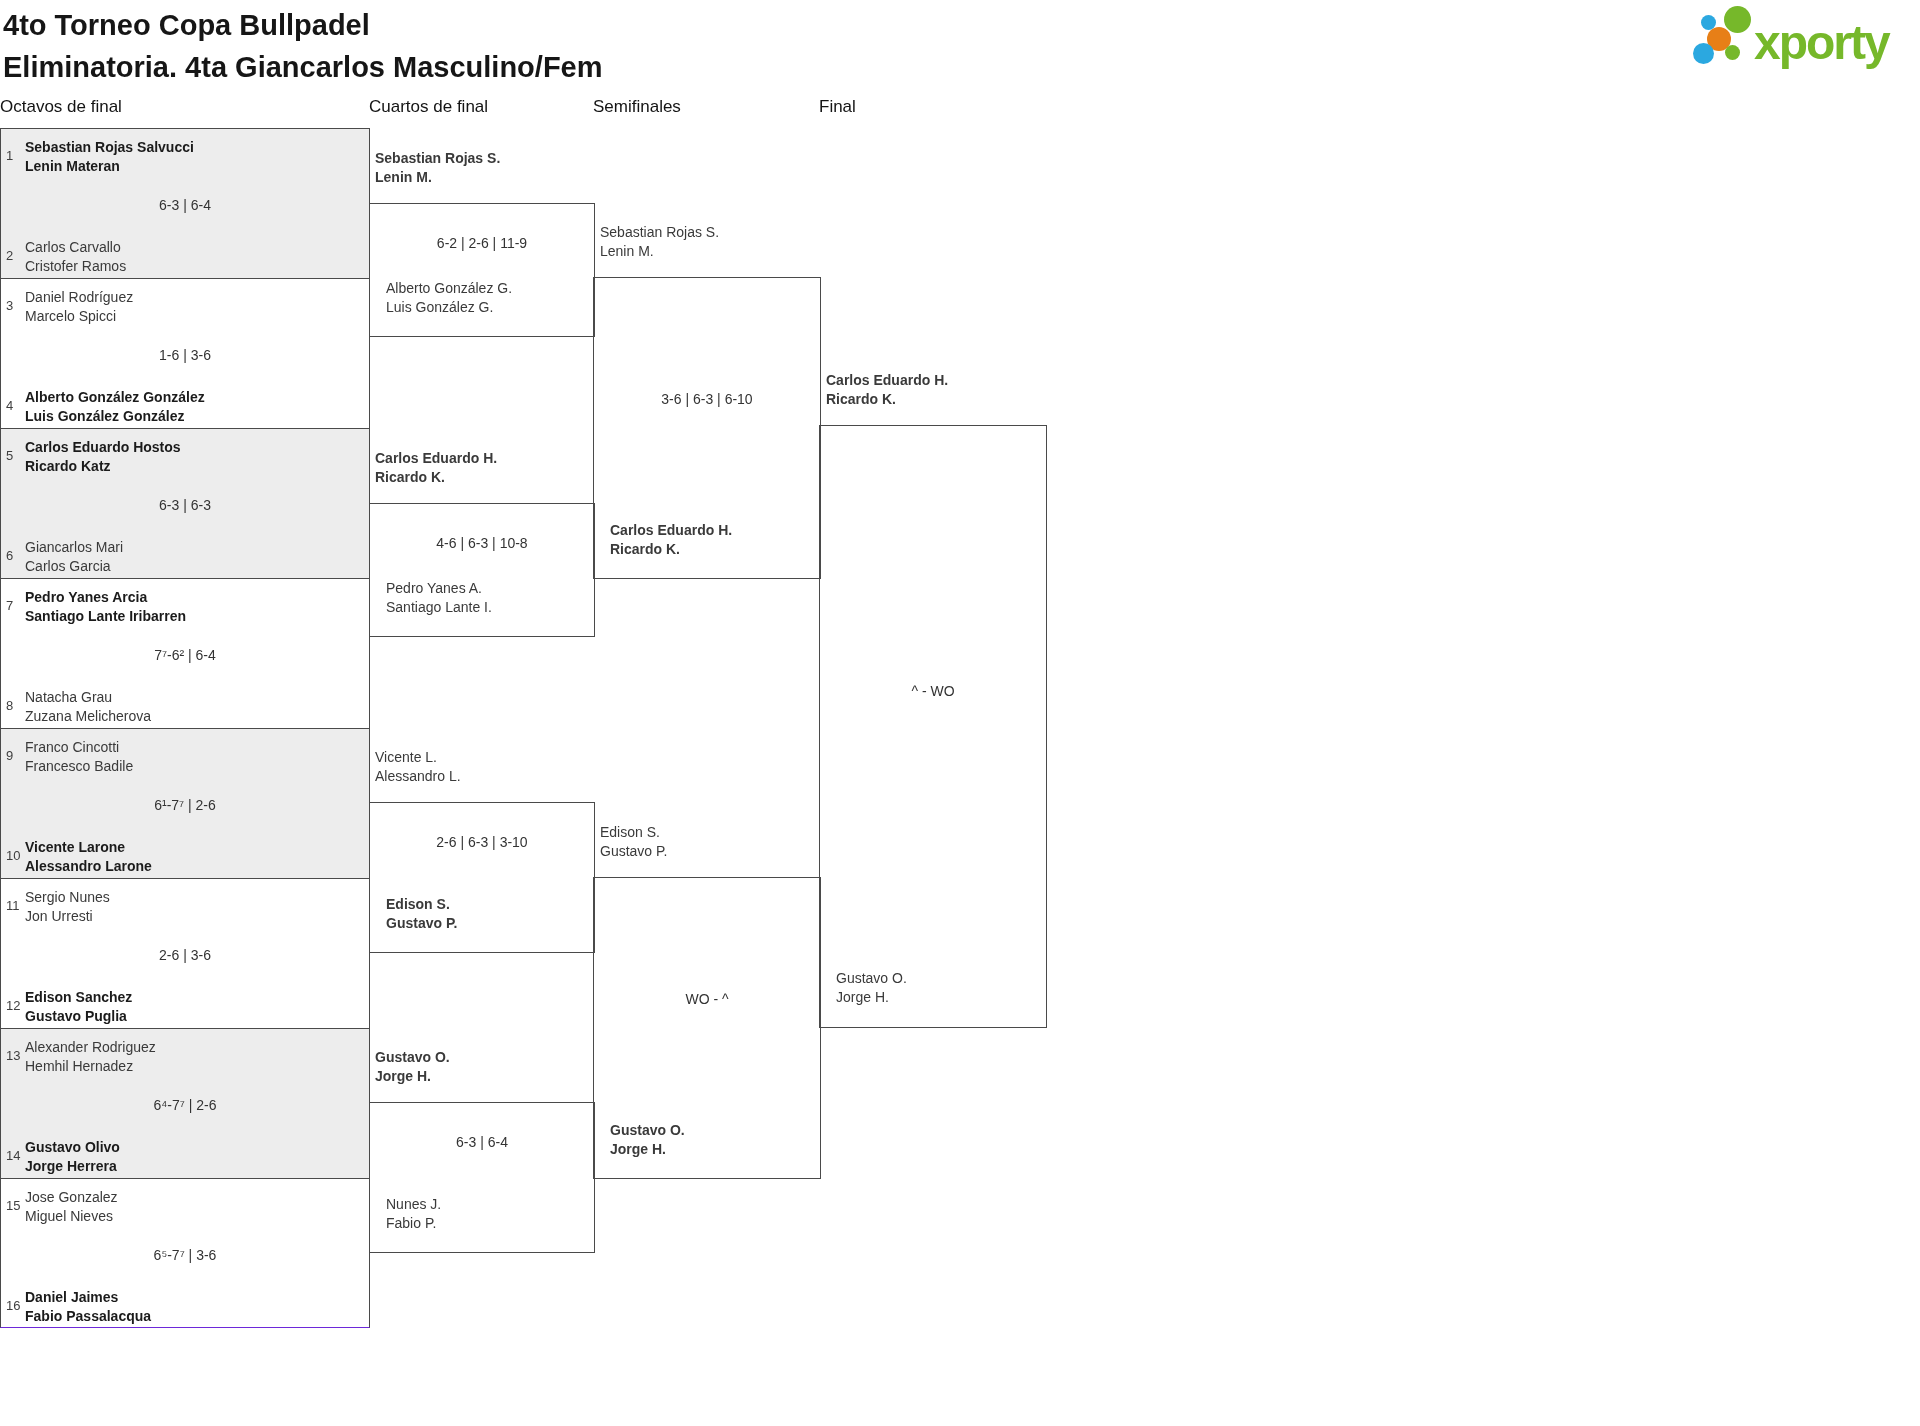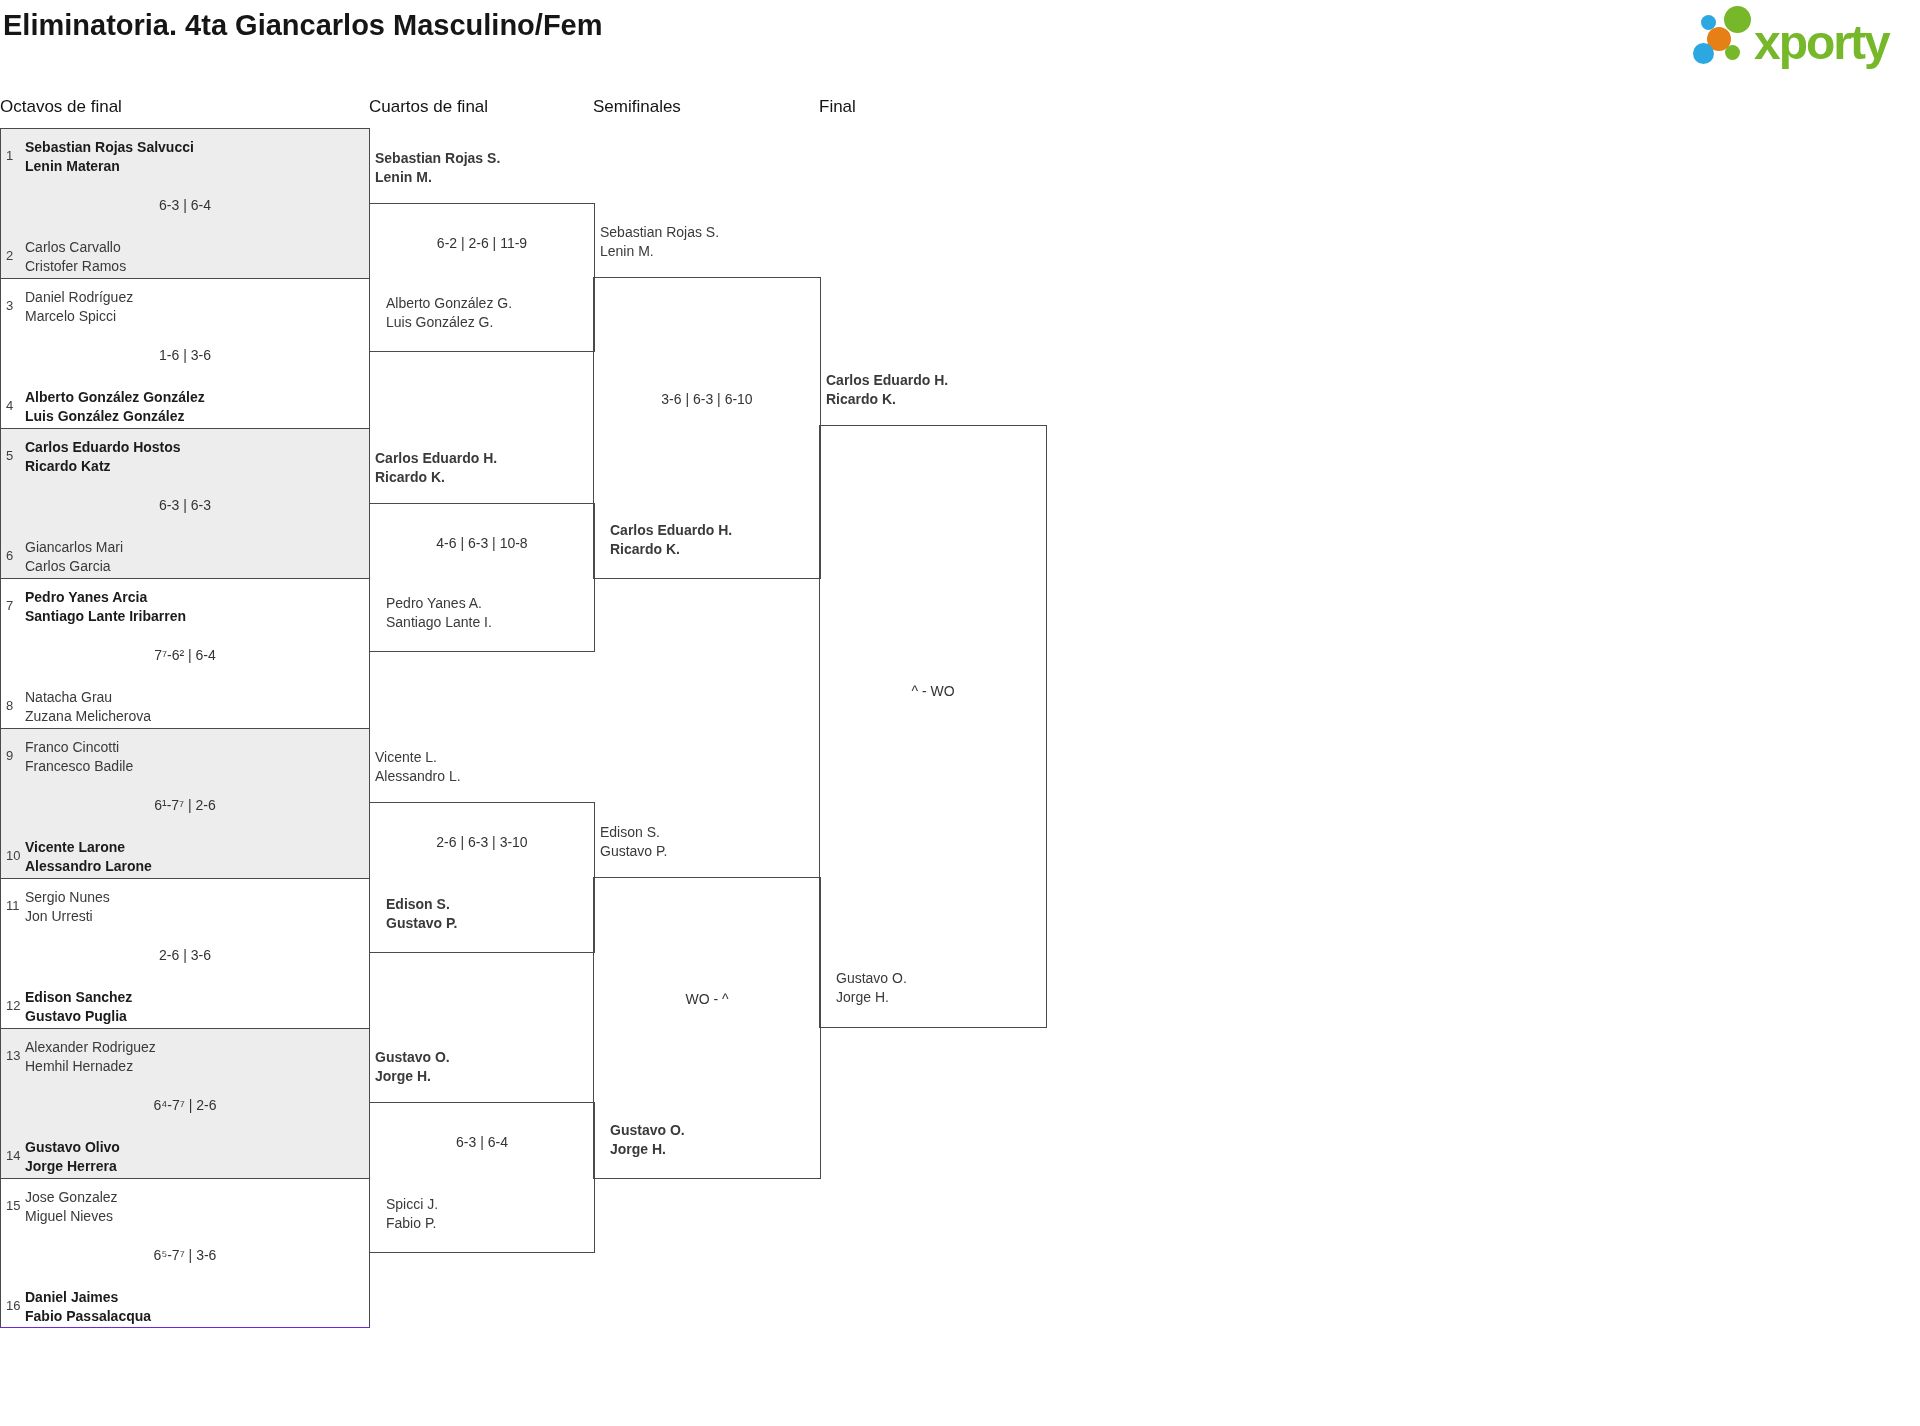"4to Torneo Copa Bullpadel" div.title-line { html: none -> <div>4to Torneo Copa Bullpadel</div> }
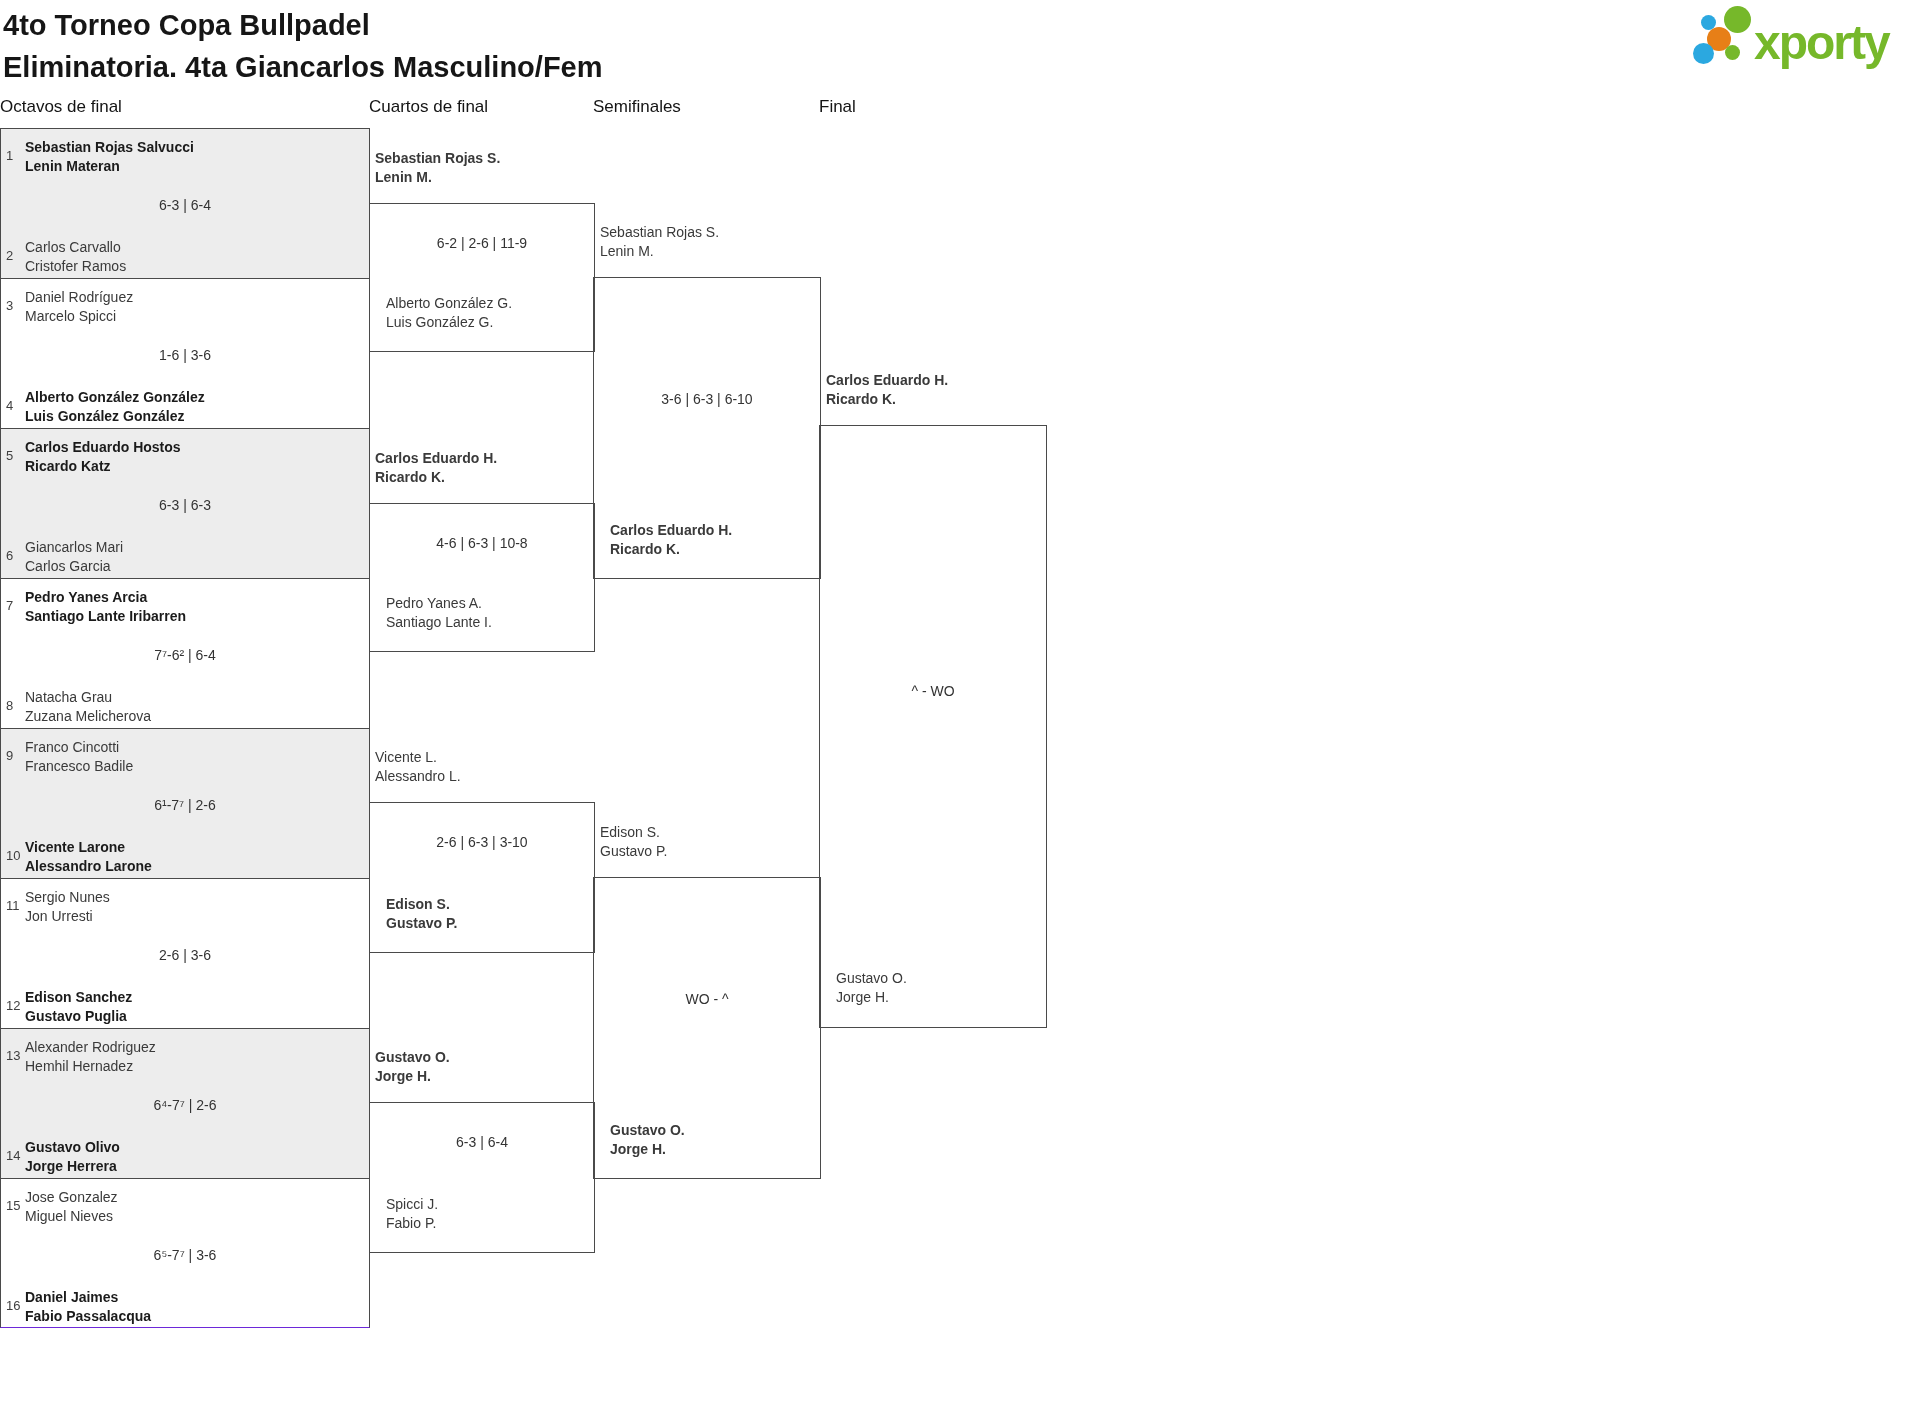"6-2 | 2-6 | 11-9" .qbox { height: 149px -> 134px }
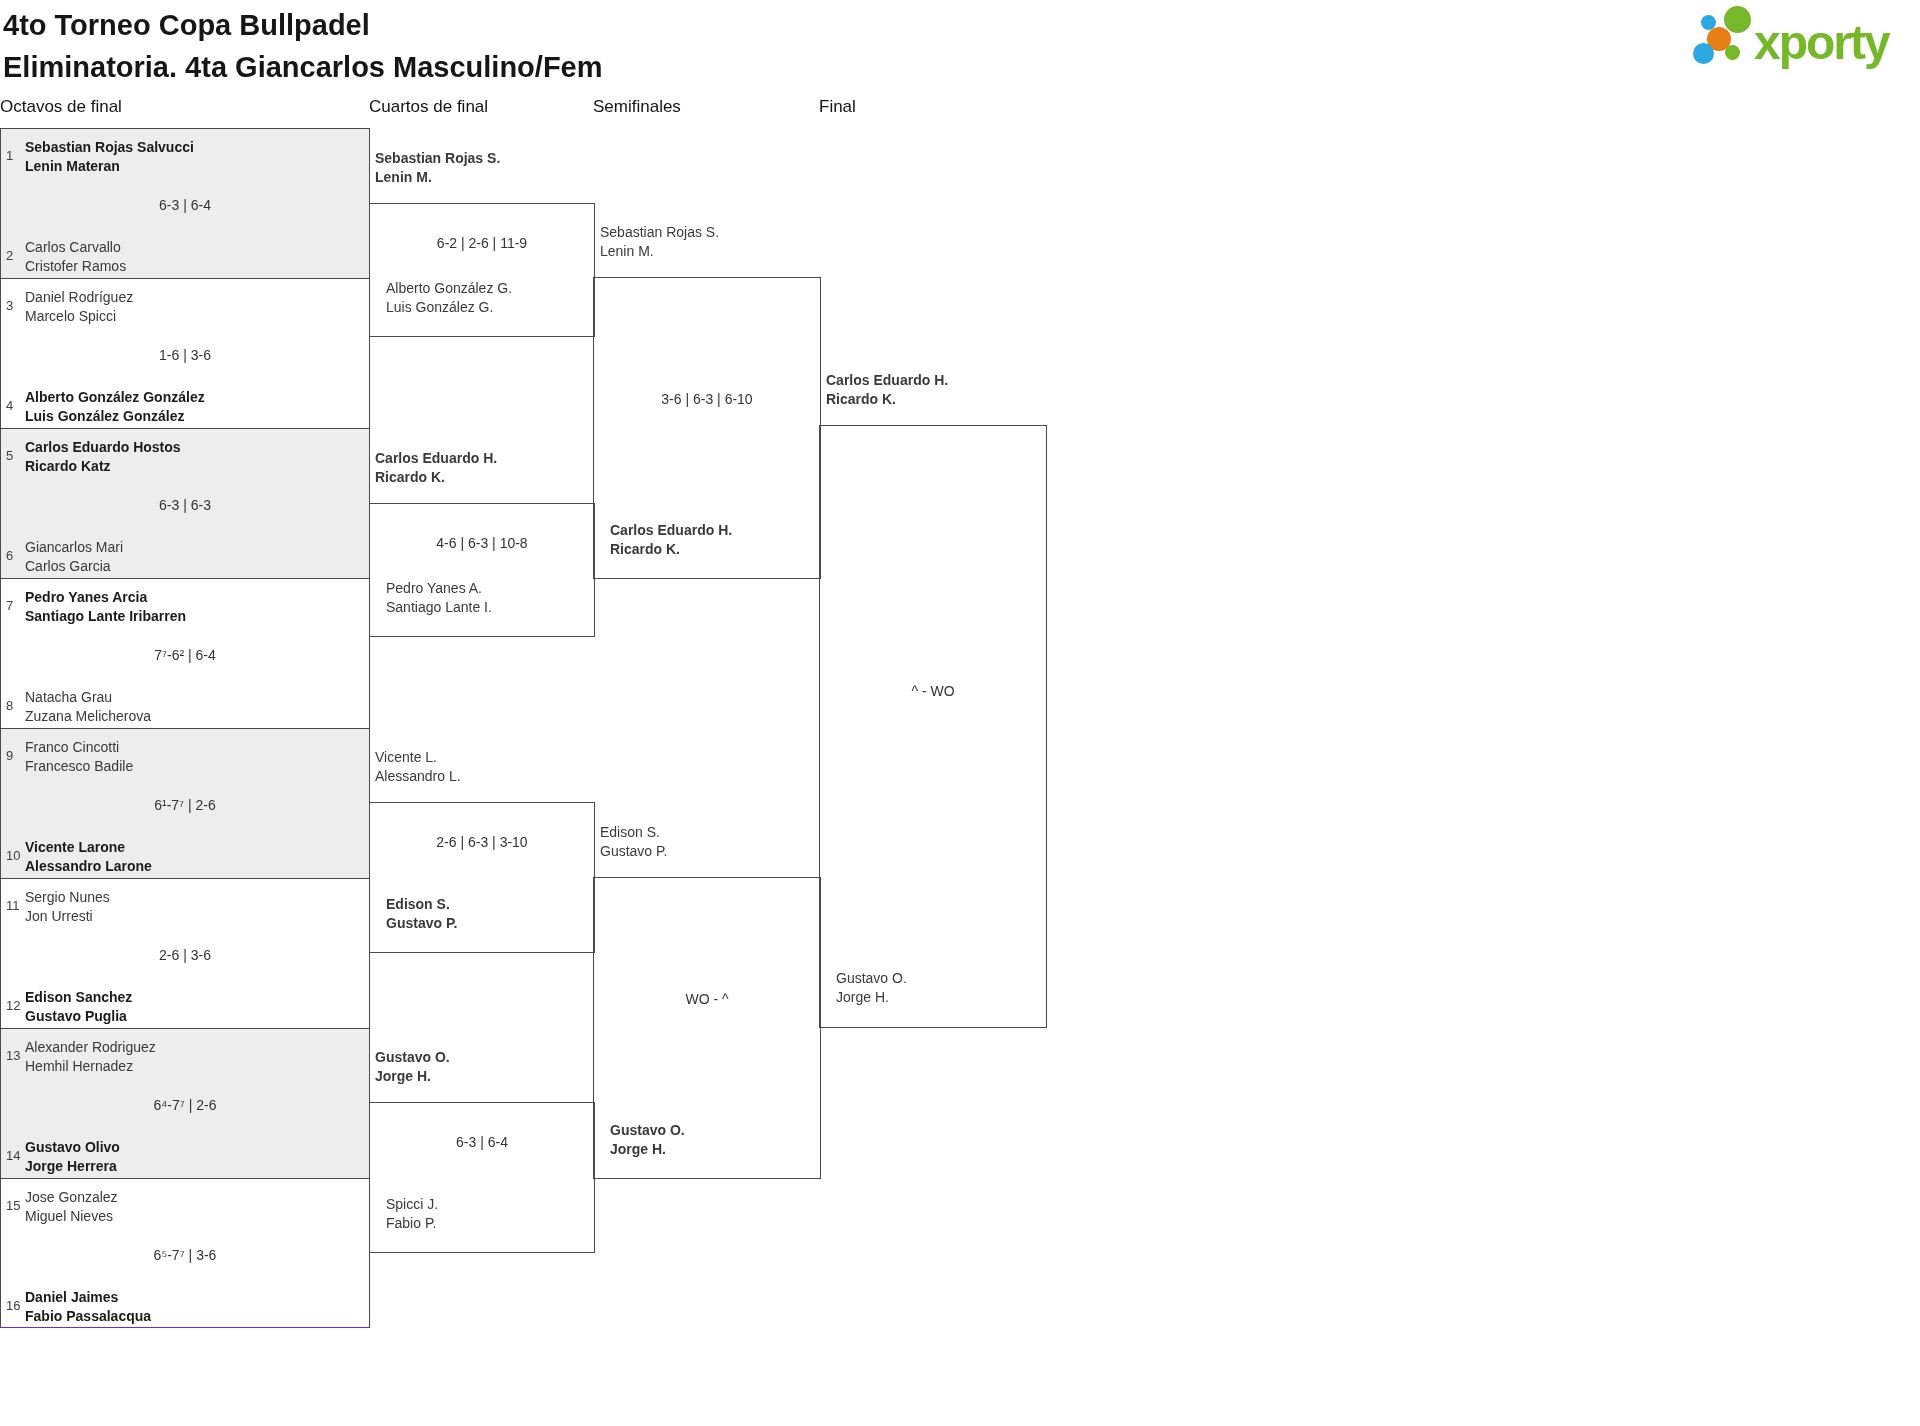"Spicci J." div { text: Spicci -> Nunes }
